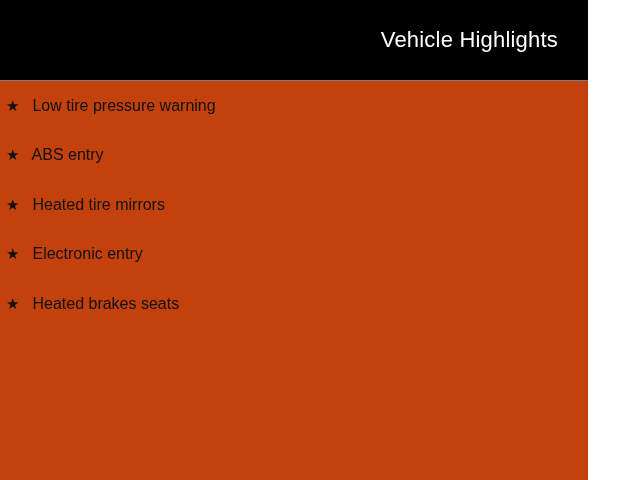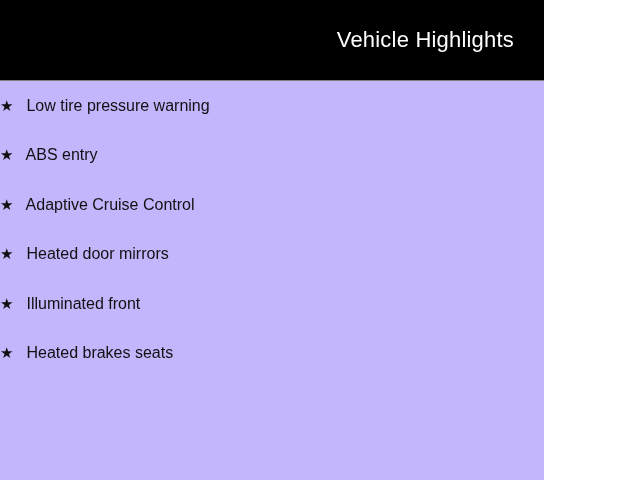"Vehicle Highlights" .page { background: #c4b5fd -> #c2410c; width: 544px -> 588px }
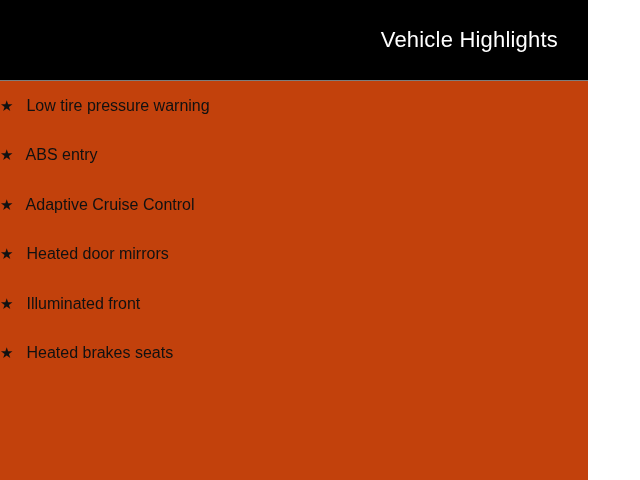"★ Low tire pressure warning" .highlights-list li { padding-left: none -> 6px }
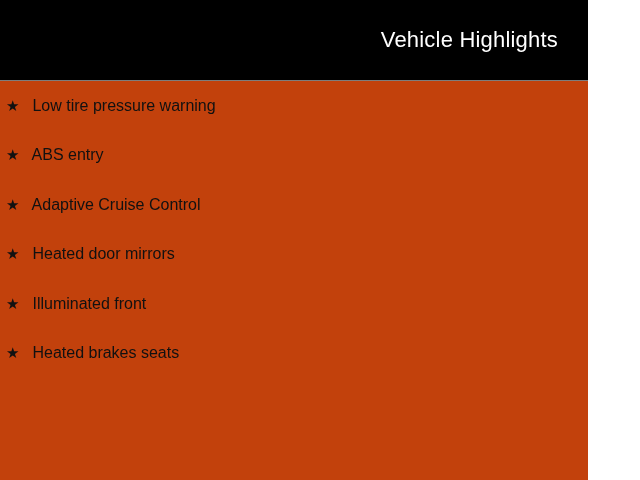"★ Adaptive Cruise Control" li { html: <li> <span>★</span> <span>Adaptive Cruise Control</span> </li> -> none }
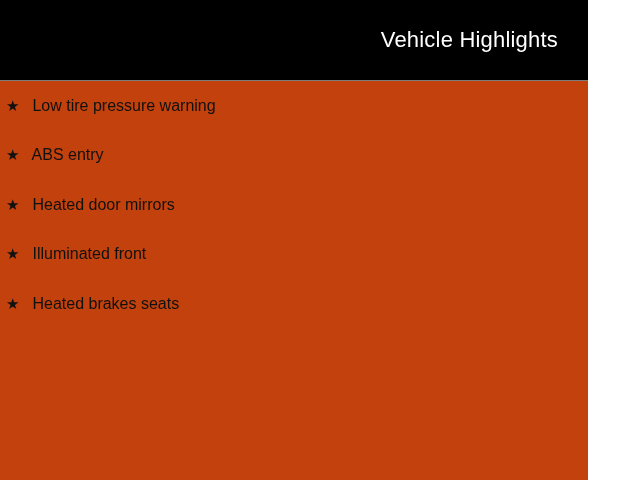"Heated door mirrors" span.label { text: door -> tire }
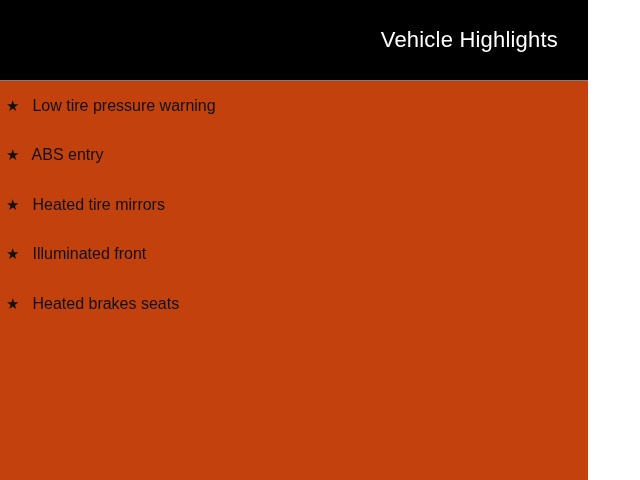"Illuminated front" span.label { text: Illuminated front -> Electronic entry }
